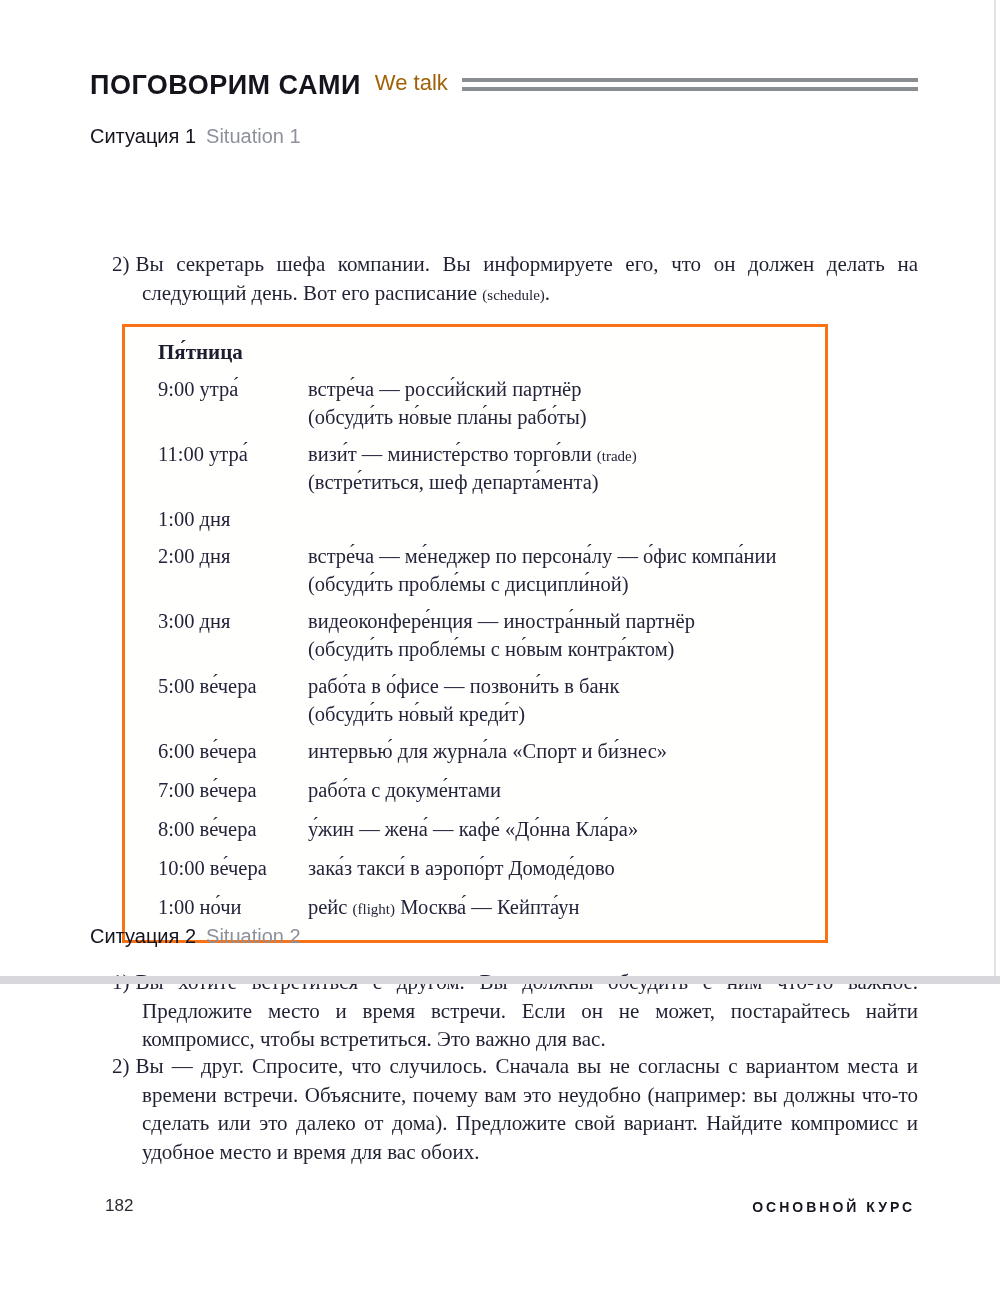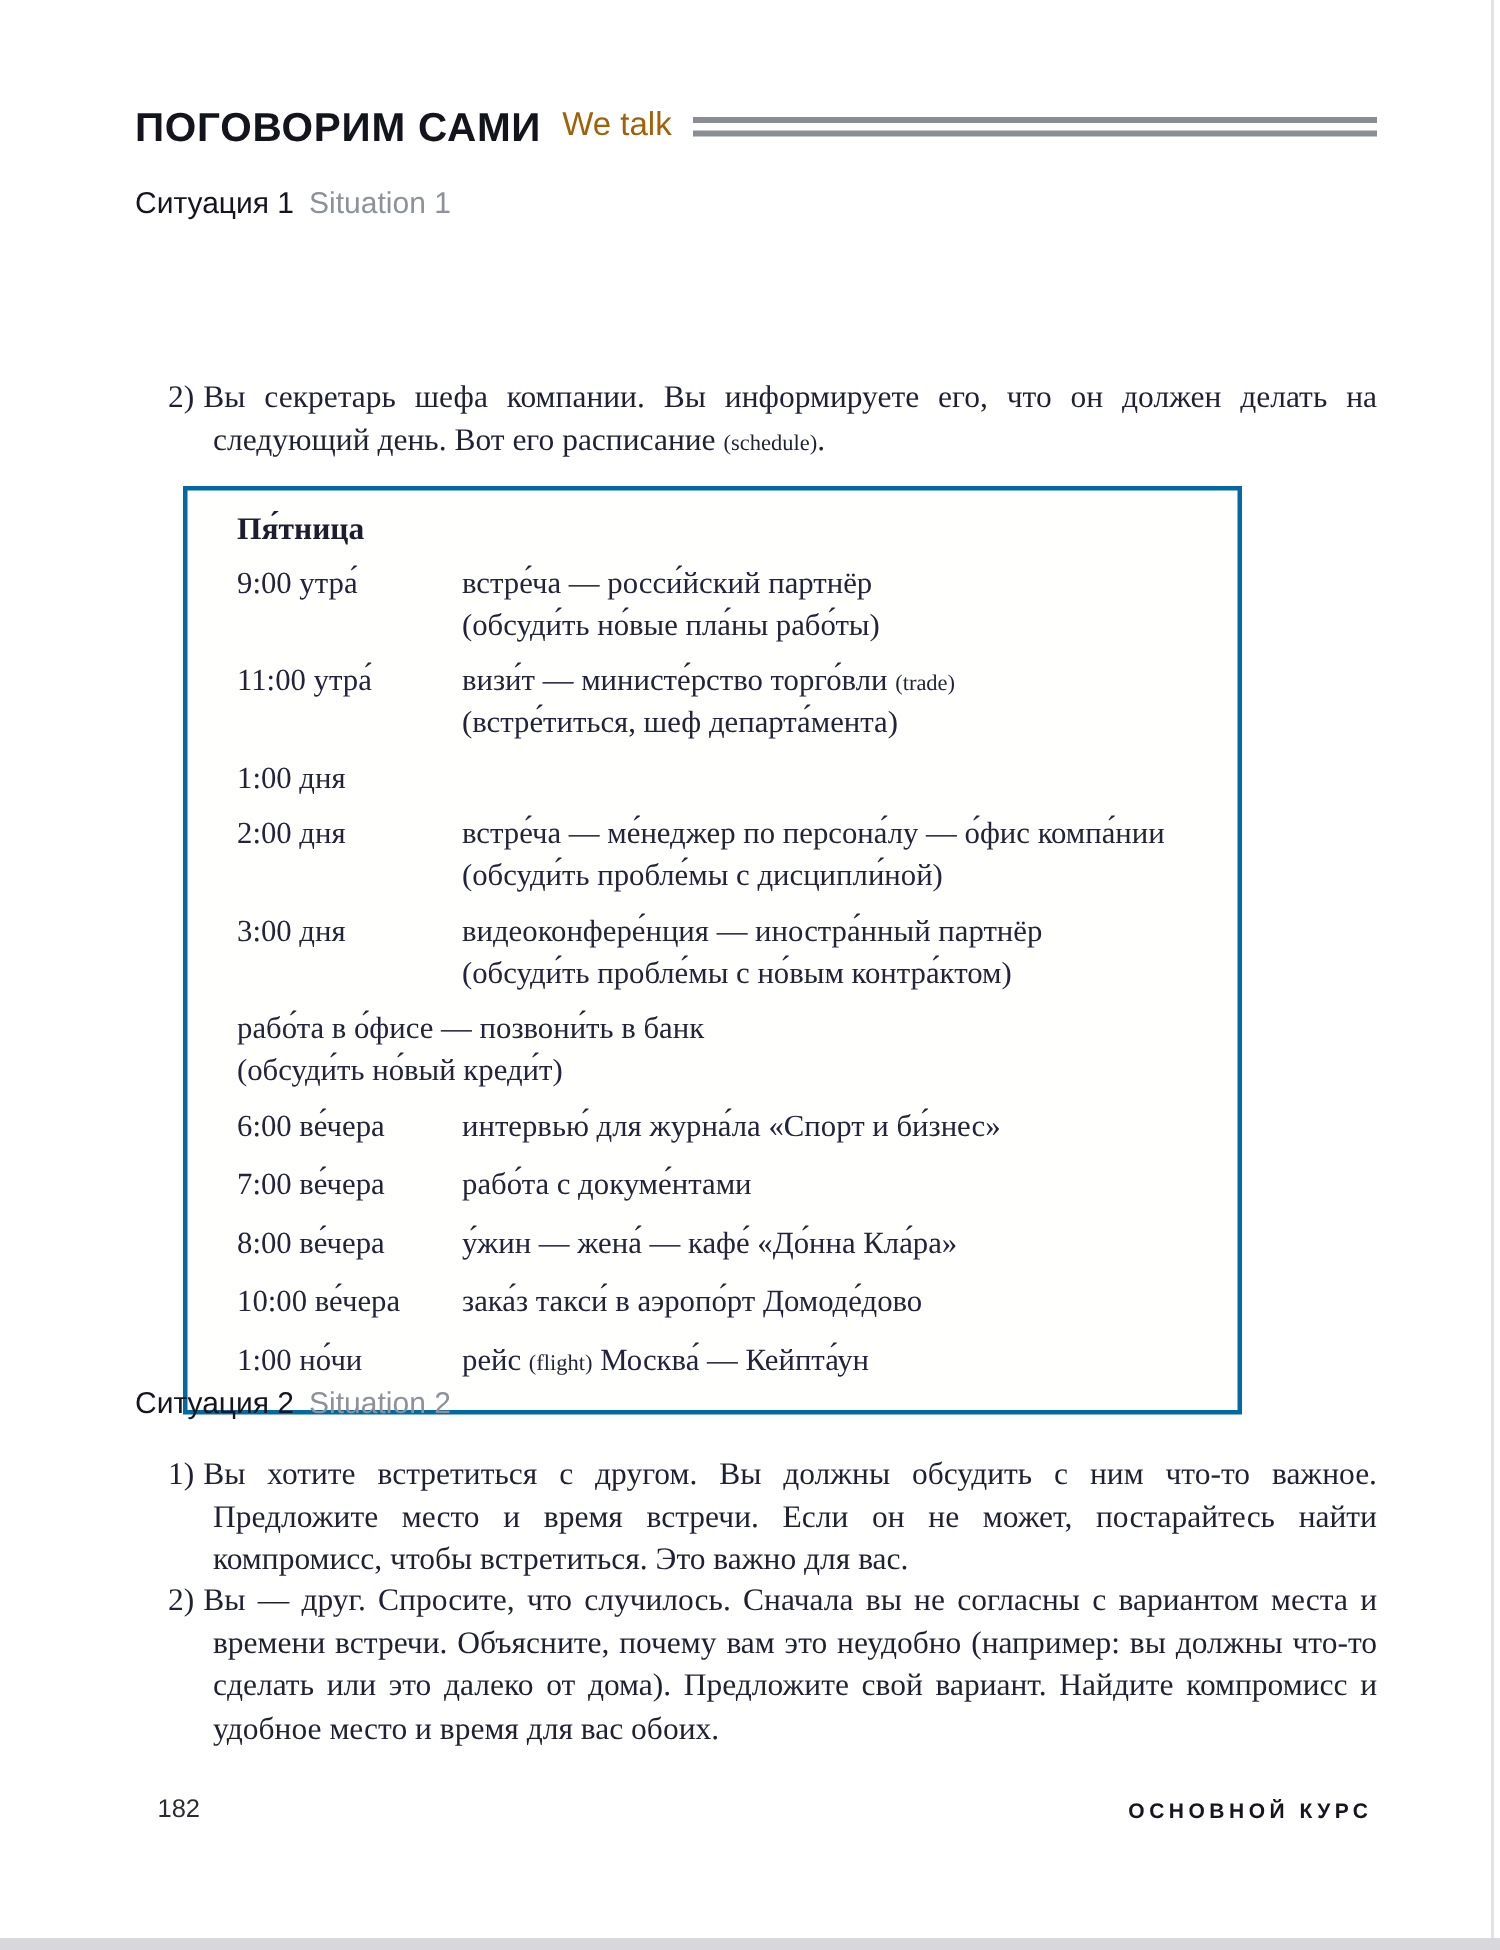"ПОГОВОРИМ САМИ" .page { height: 1300px -> 984px }
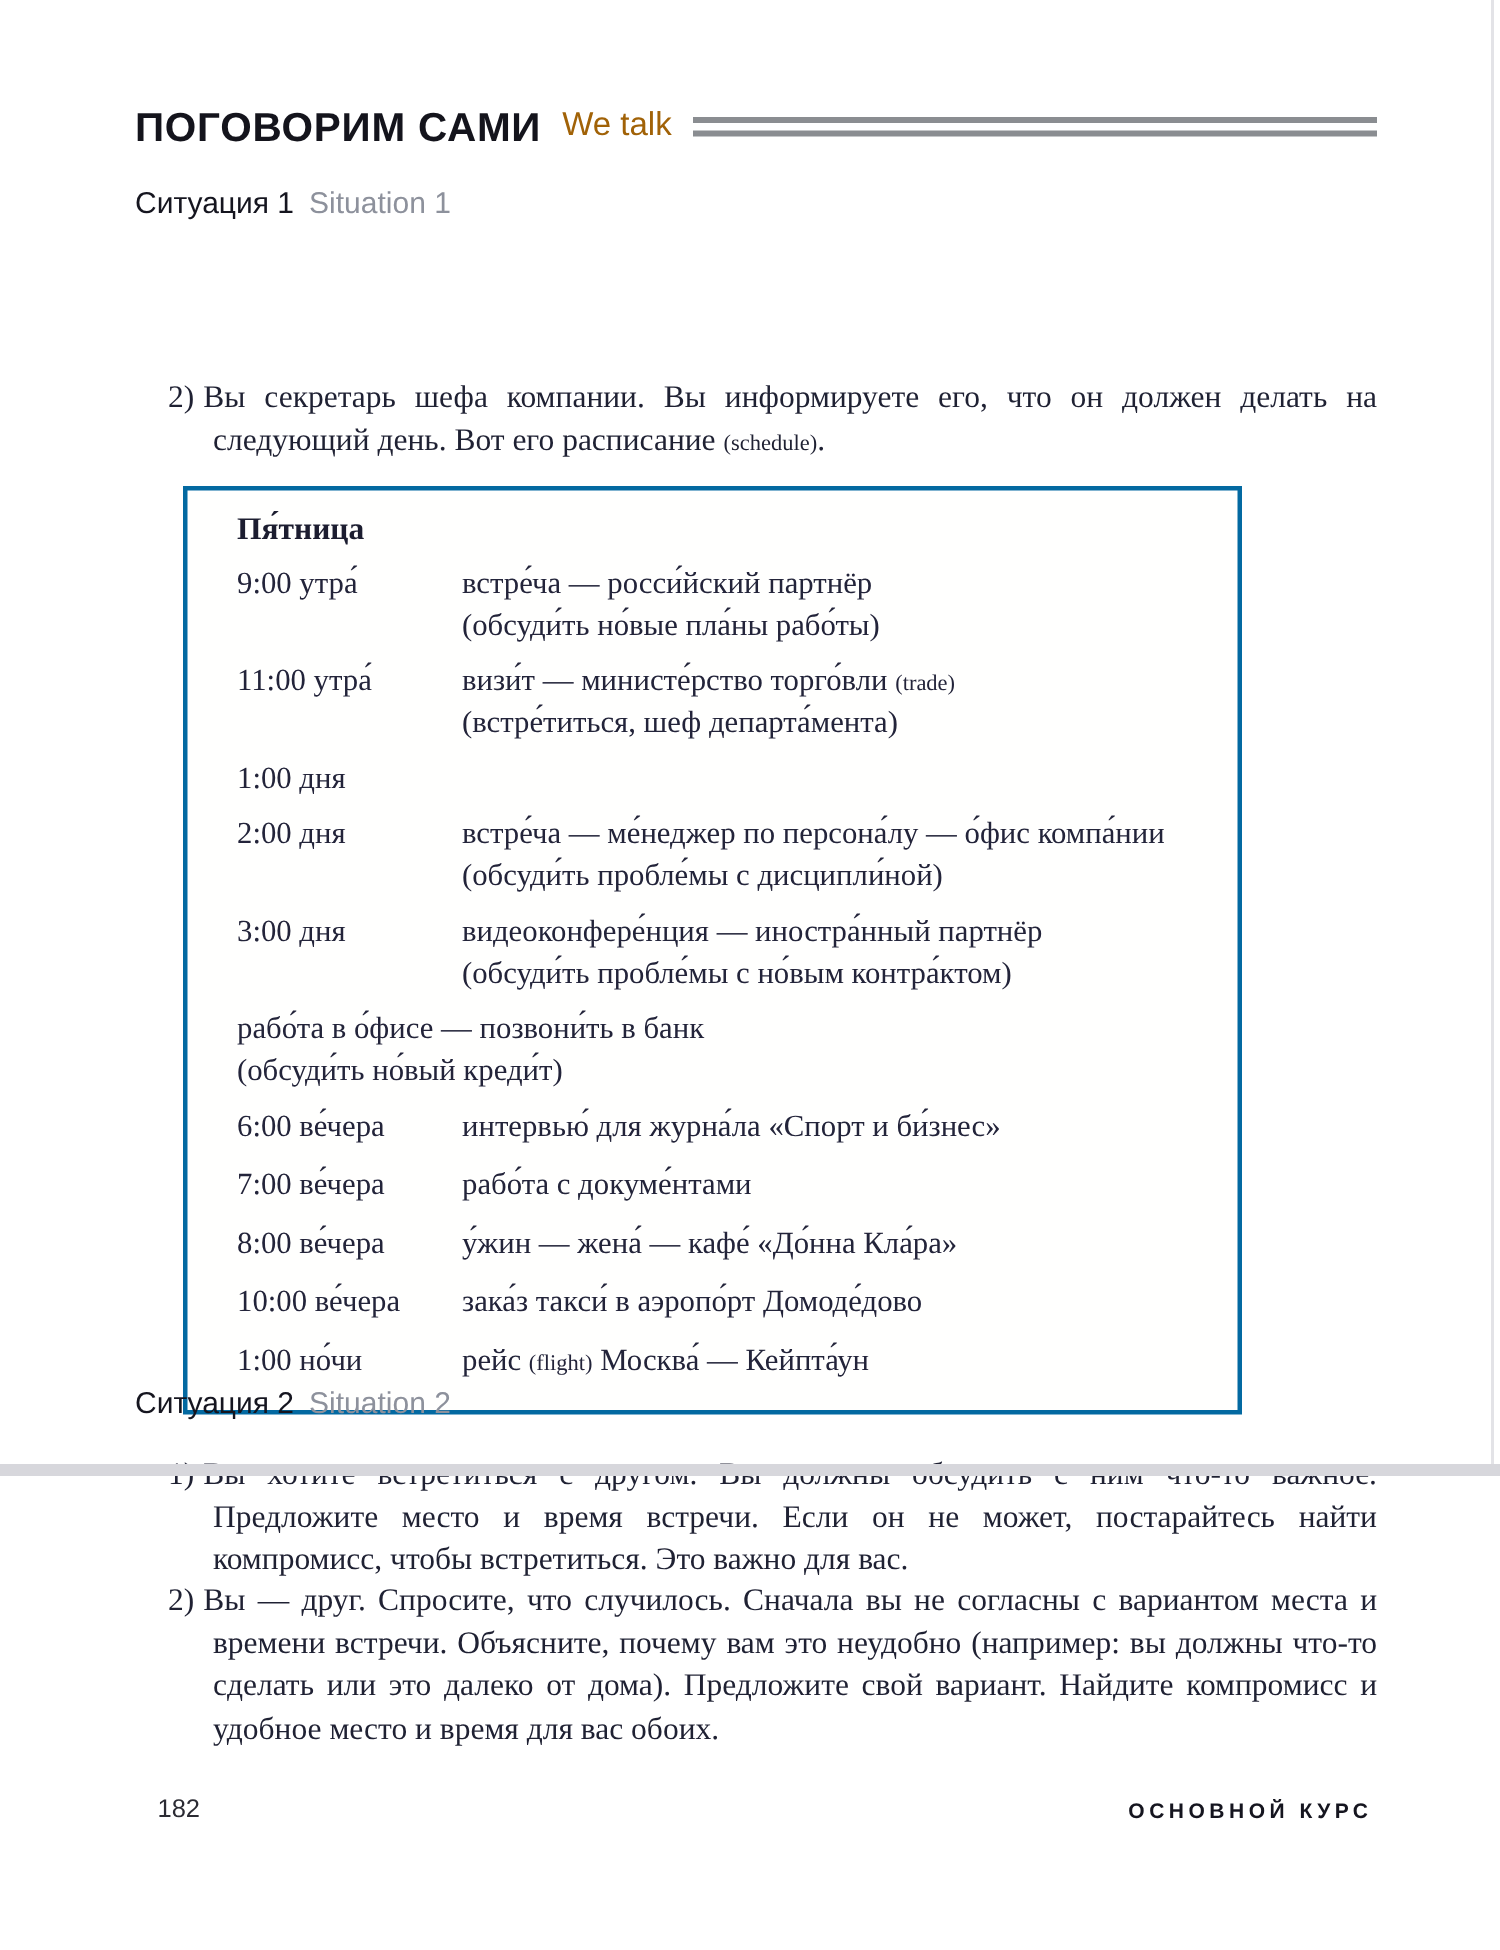"Пя́тница" .sched { border: 3px solid #0369a1 -> 3px solid #f97316 }
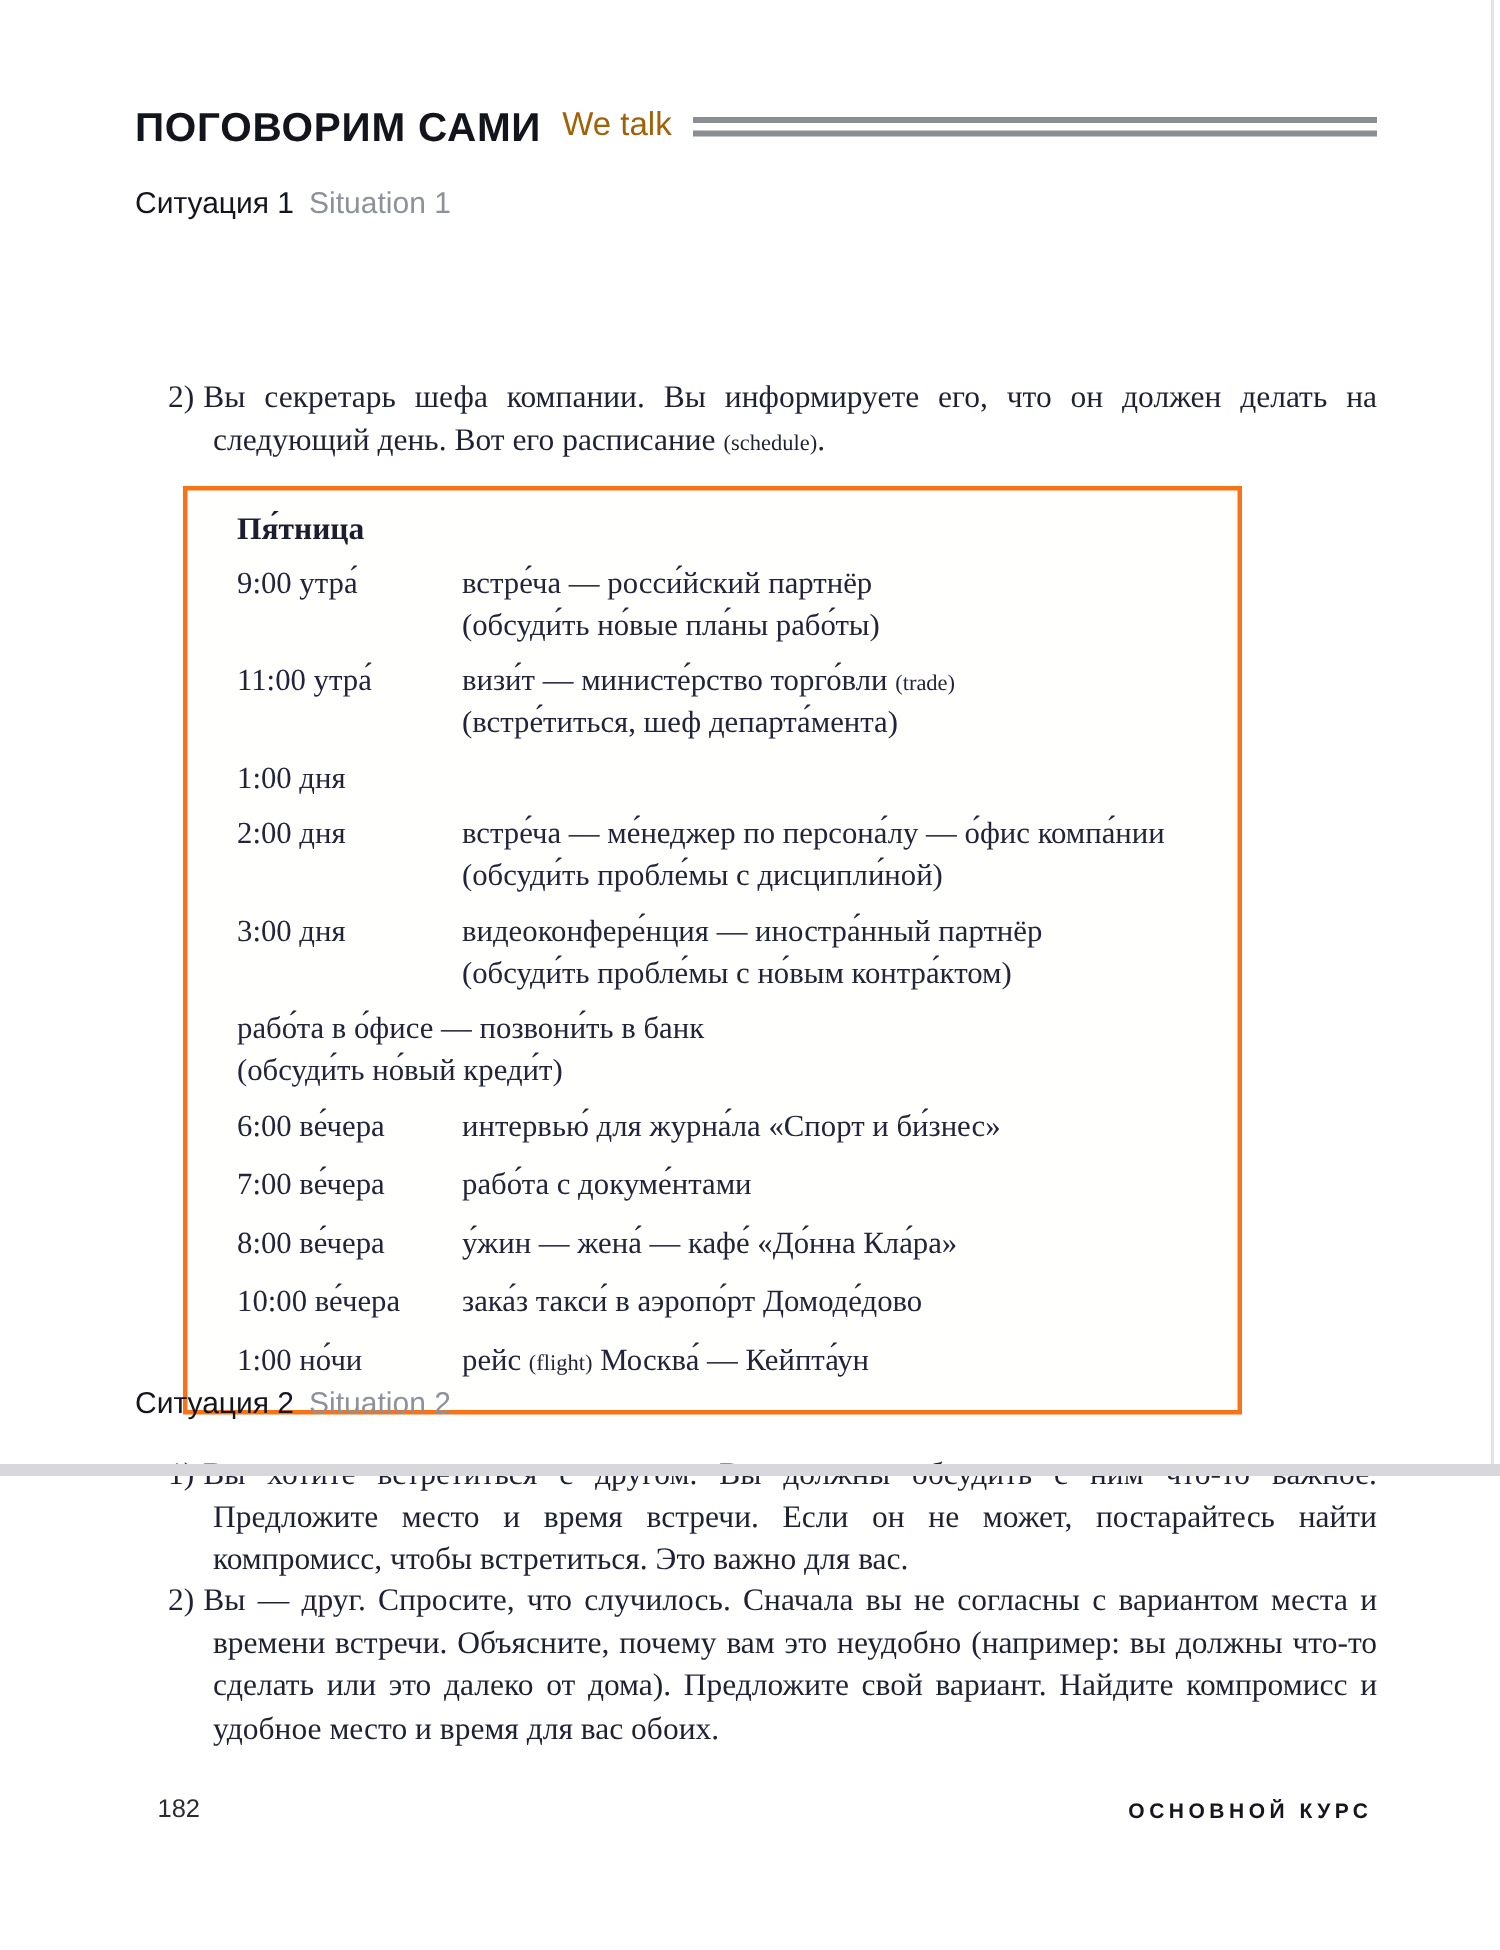"5:00 ве́чера" div.sched-time { html: none -> <div>5:00 ве́чера</div> }
